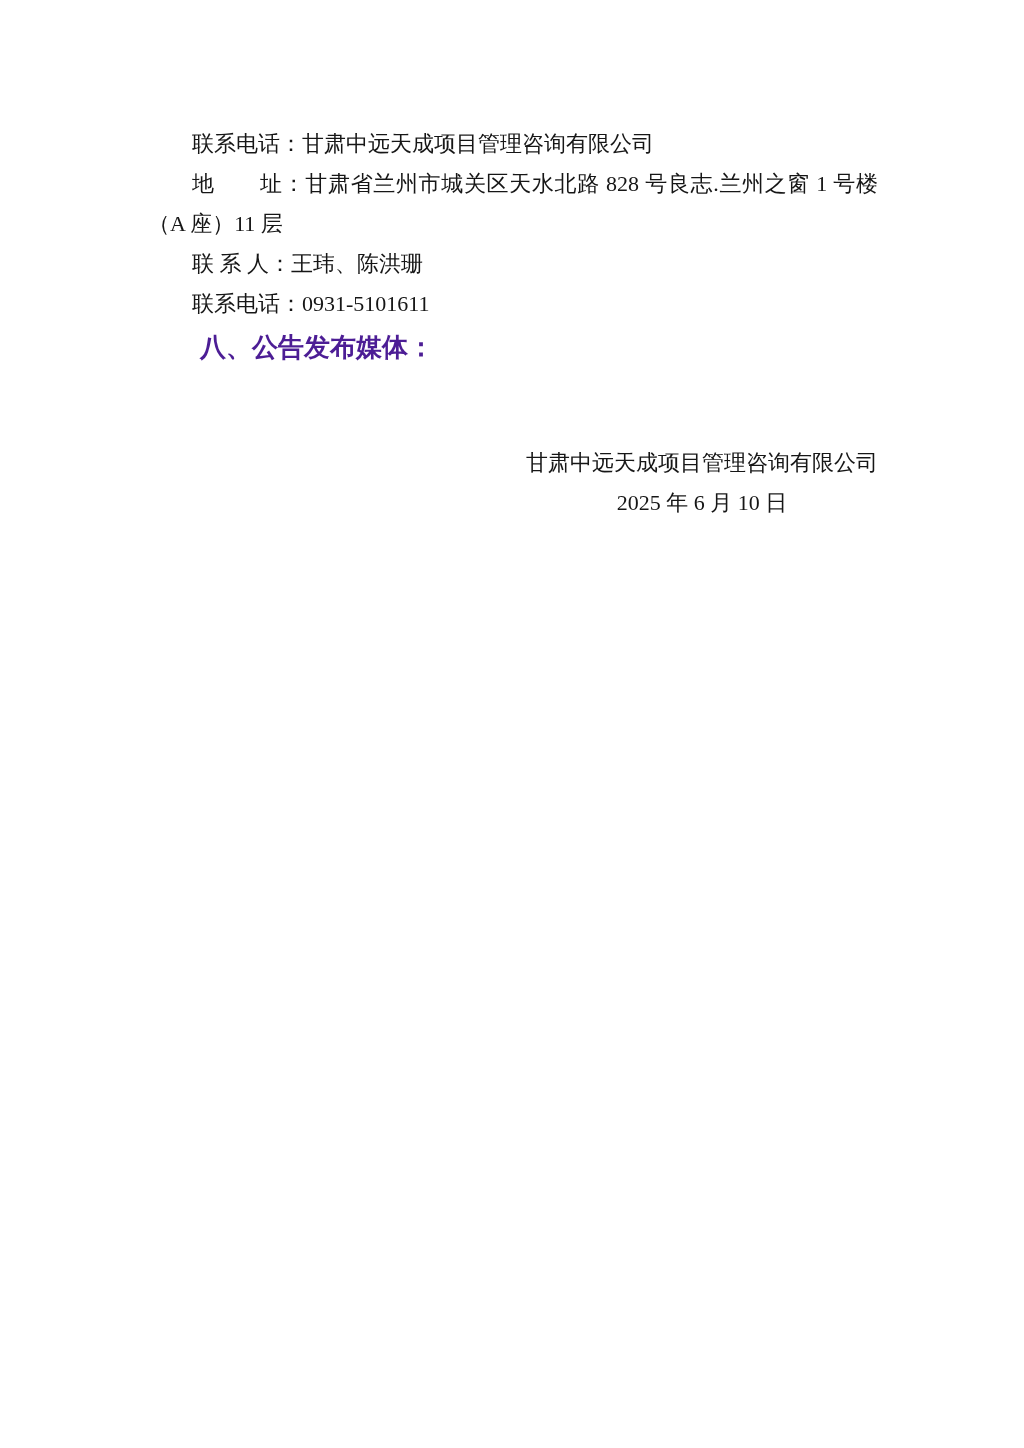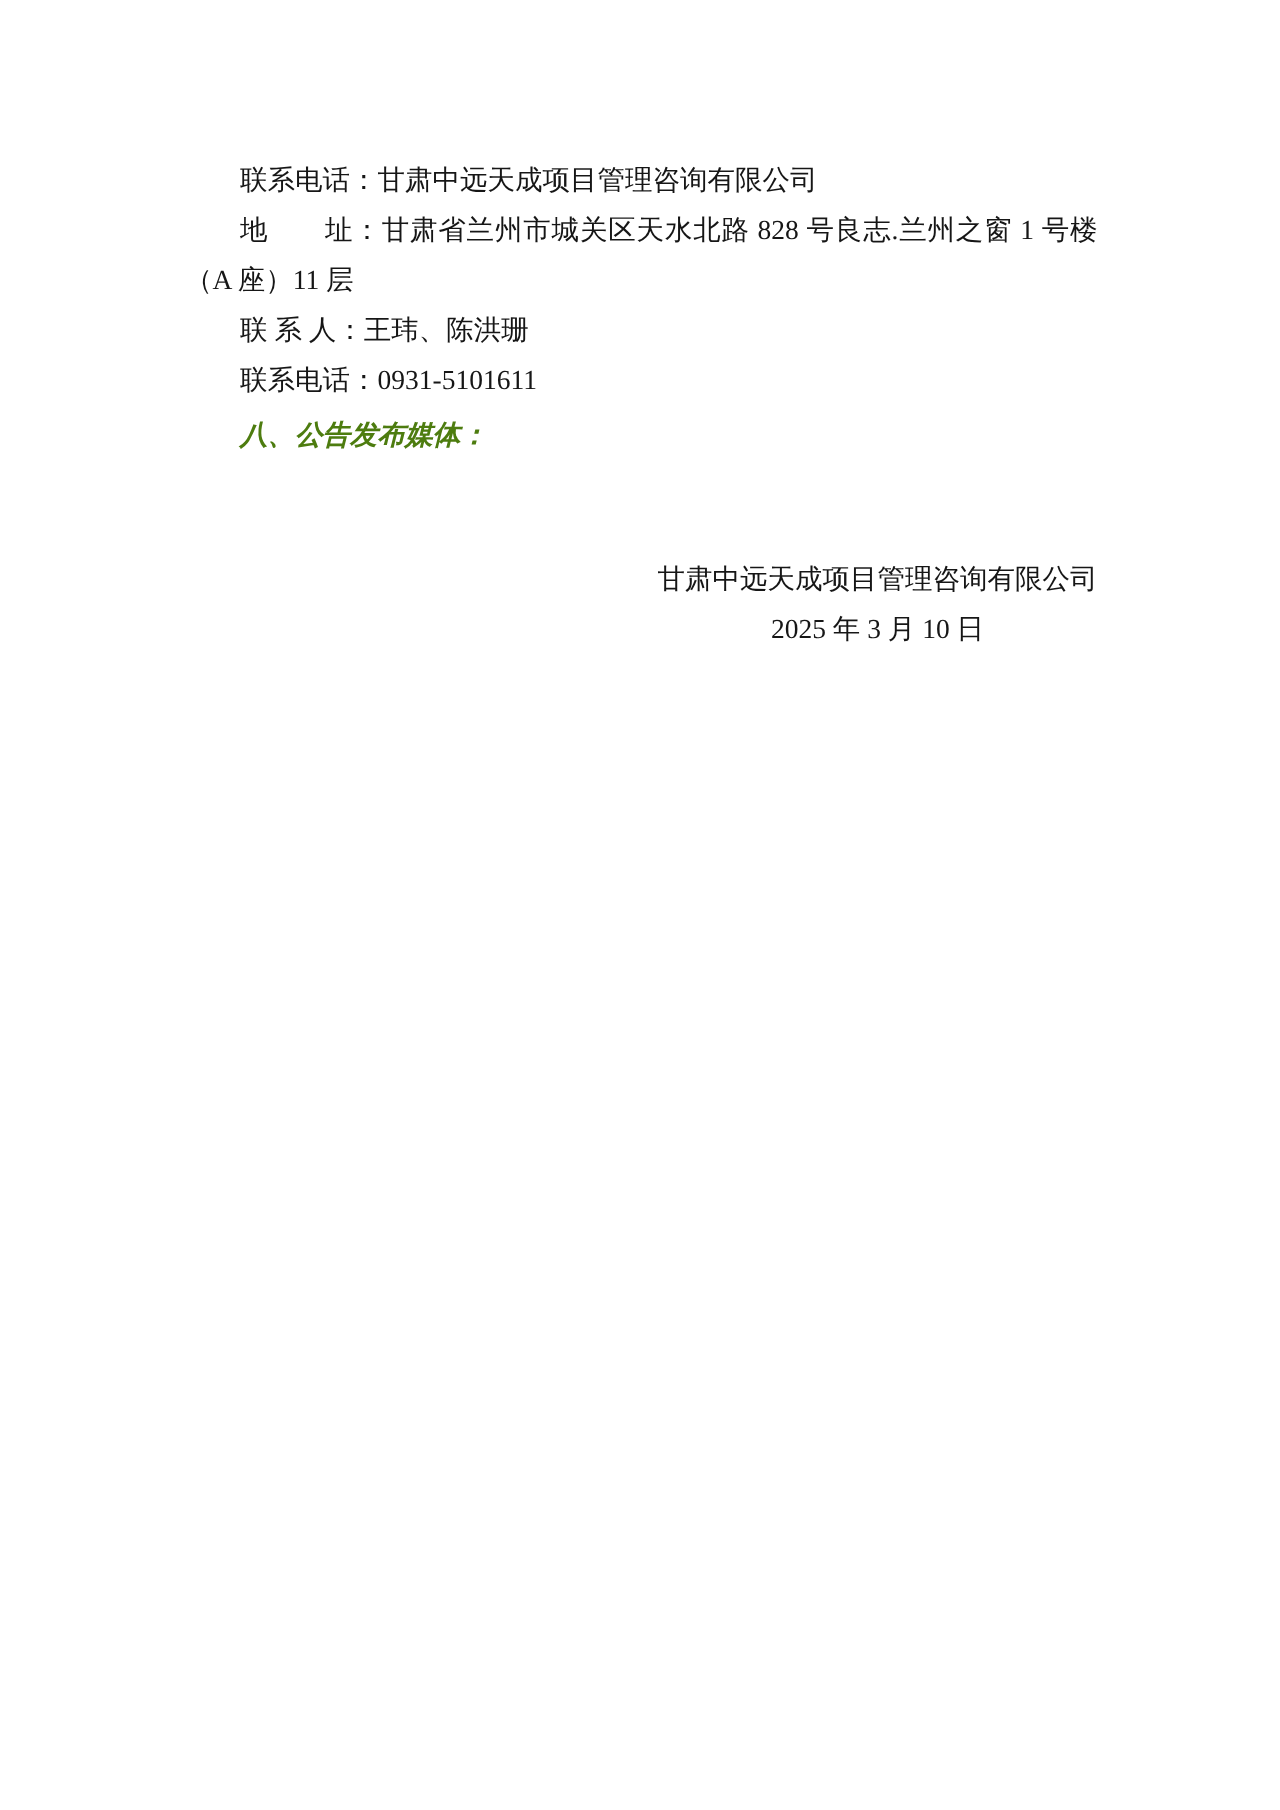"八、公告发布媒体：" .section-heading { color: #4d7c0f -> #4c1d95; font-size: 22px -> 26px; font-style: italic -> none }
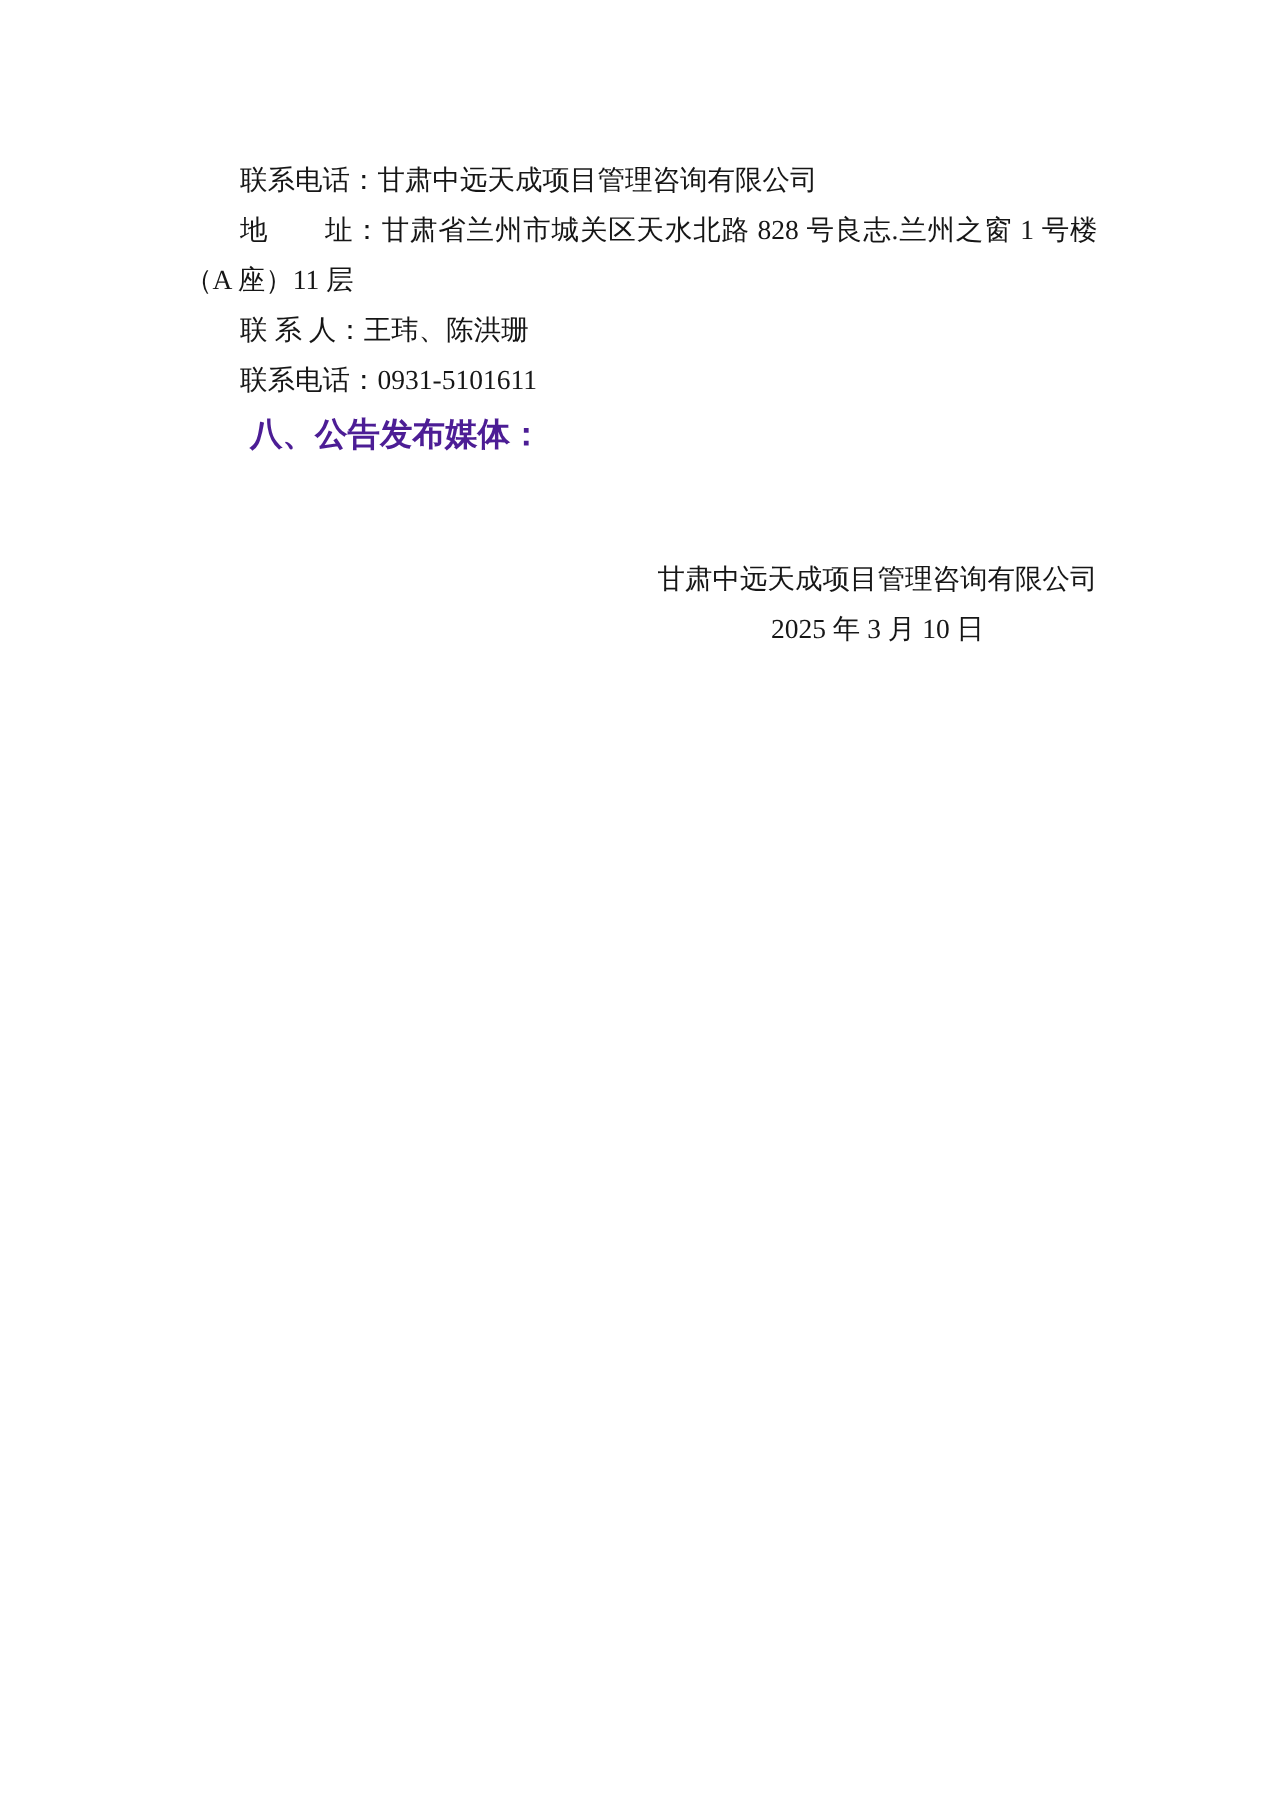"2025 年 3 月 10" p { text: 3 -> 6 }
